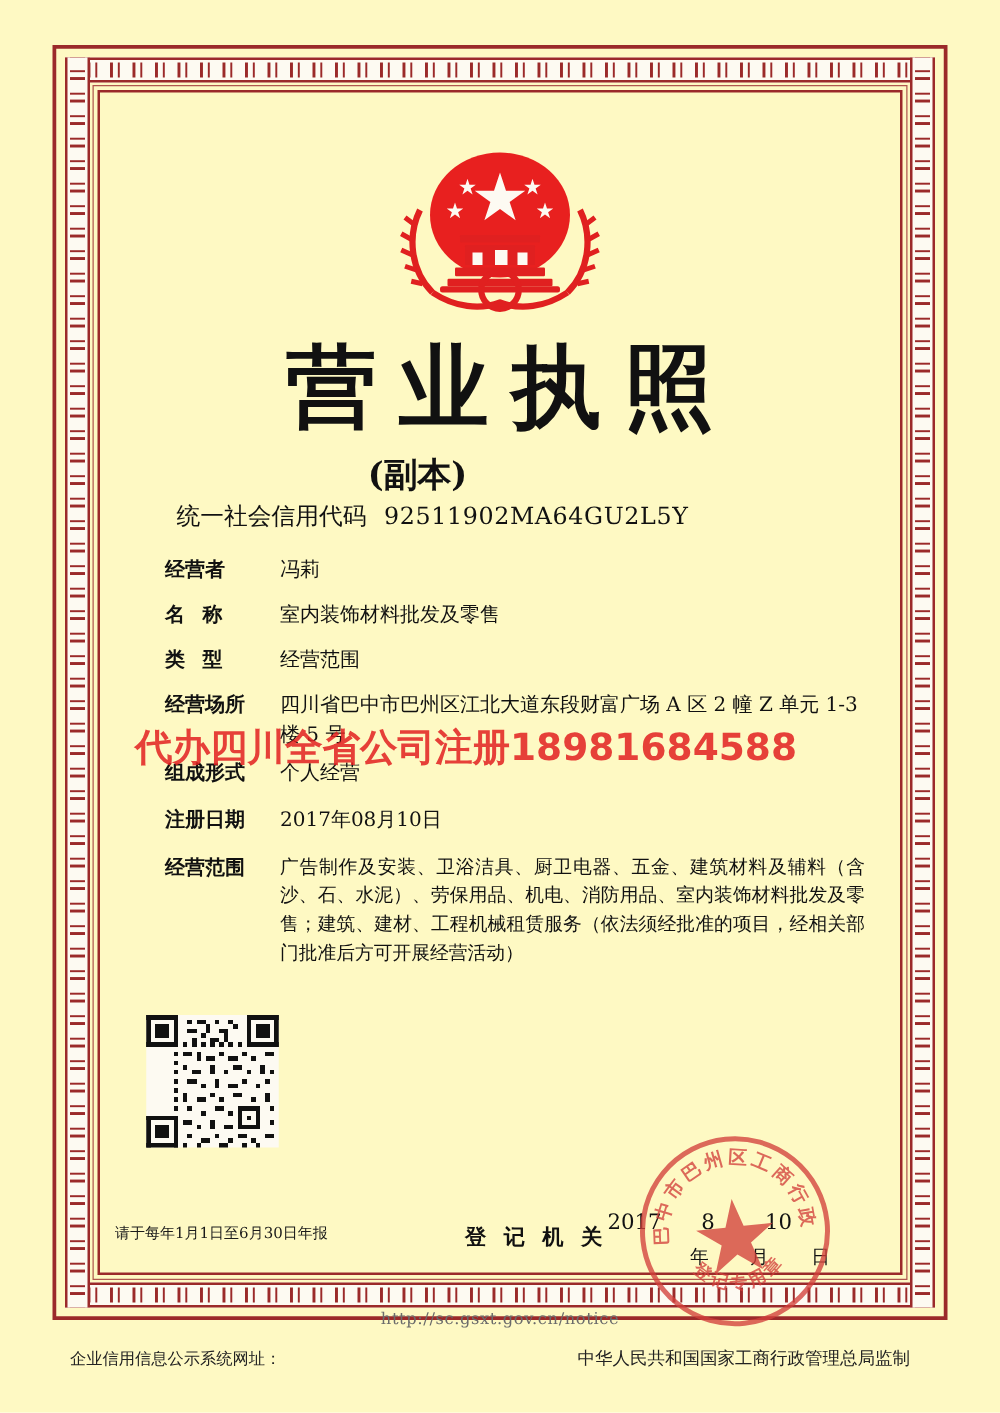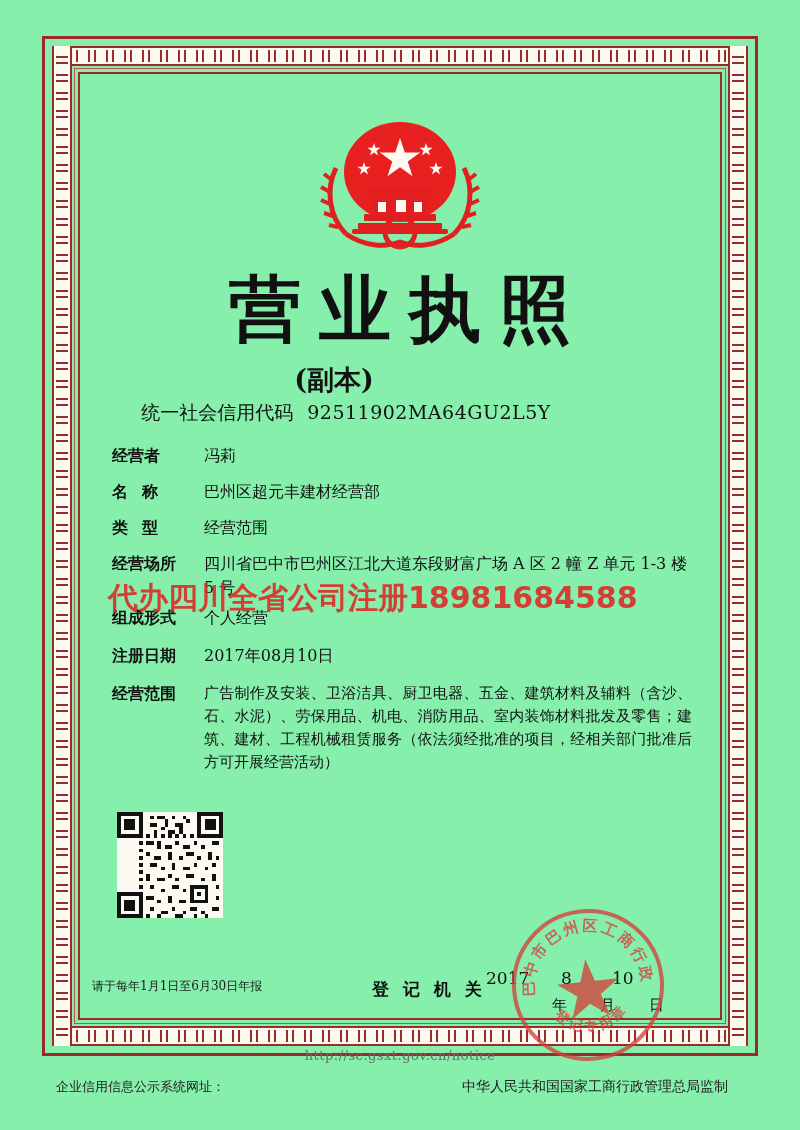"营业执照" .license { background: #86efac -> #fef9c3 }
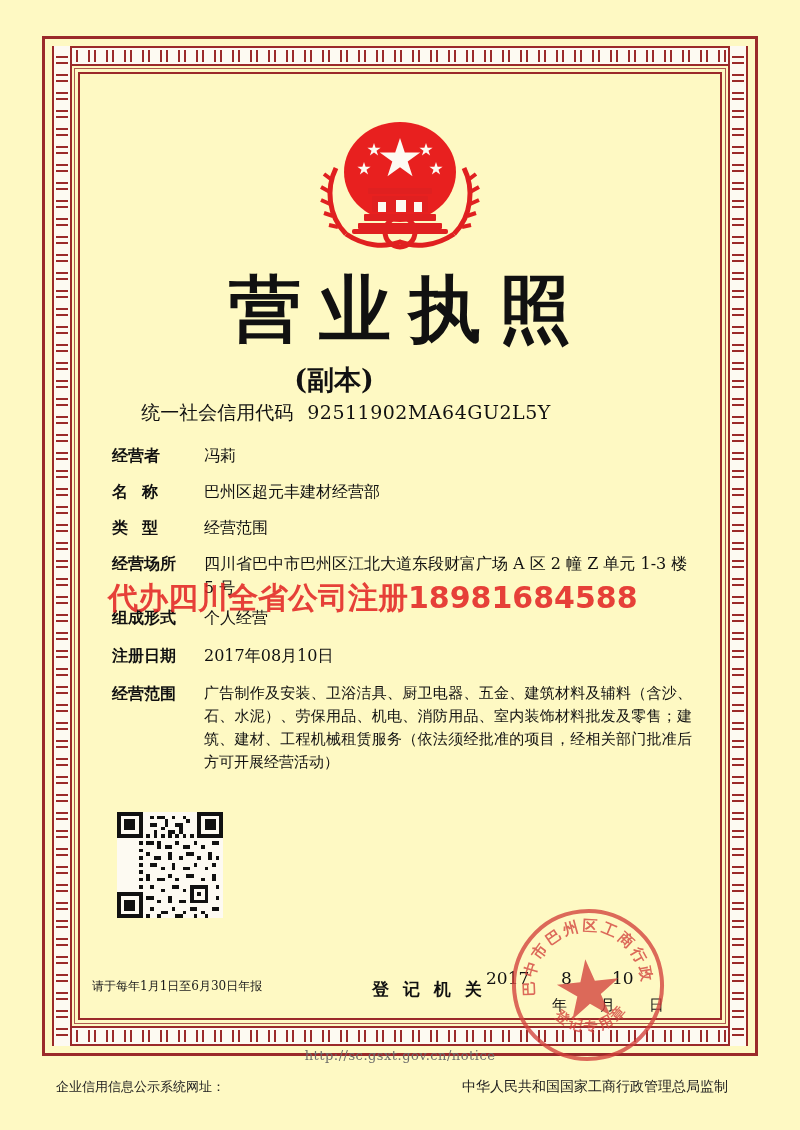"经营者" .field-row { margin-left: none -> 20px }
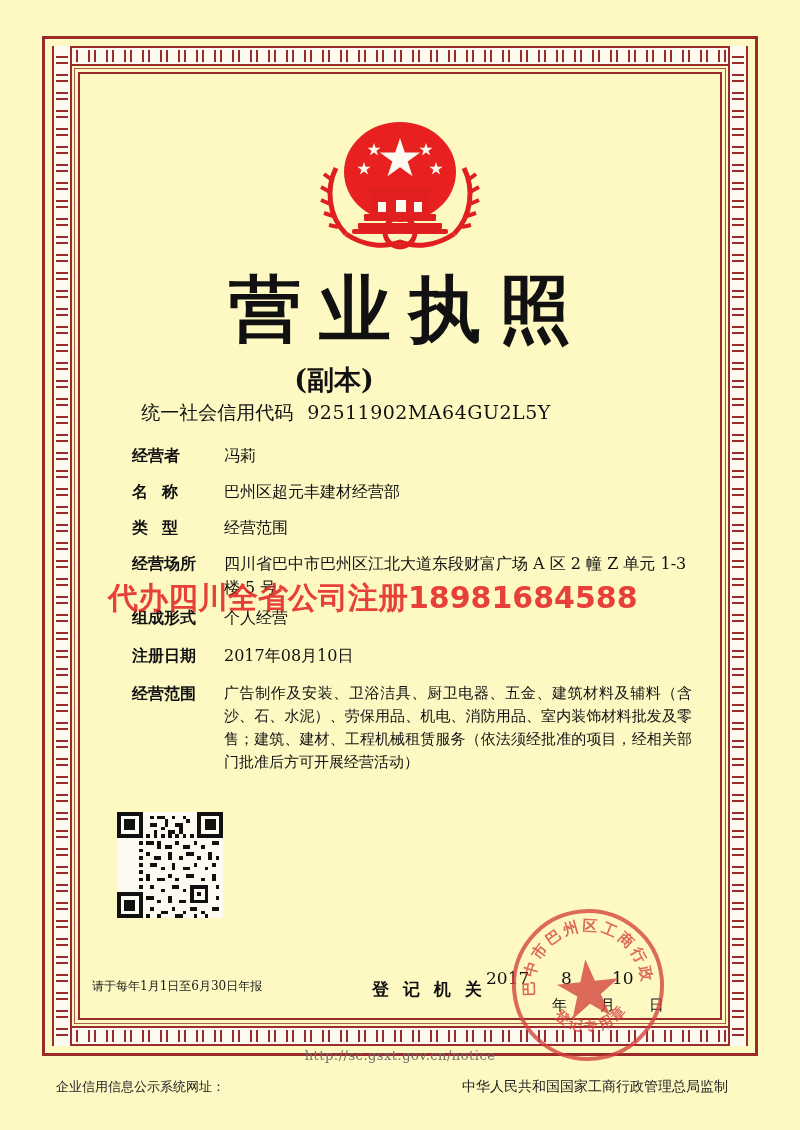"巴州区超元丰建材经营部" div.field-value { text: 巴州区超元丰建材经营部 -> 室内装饰材料批发及零售 }
